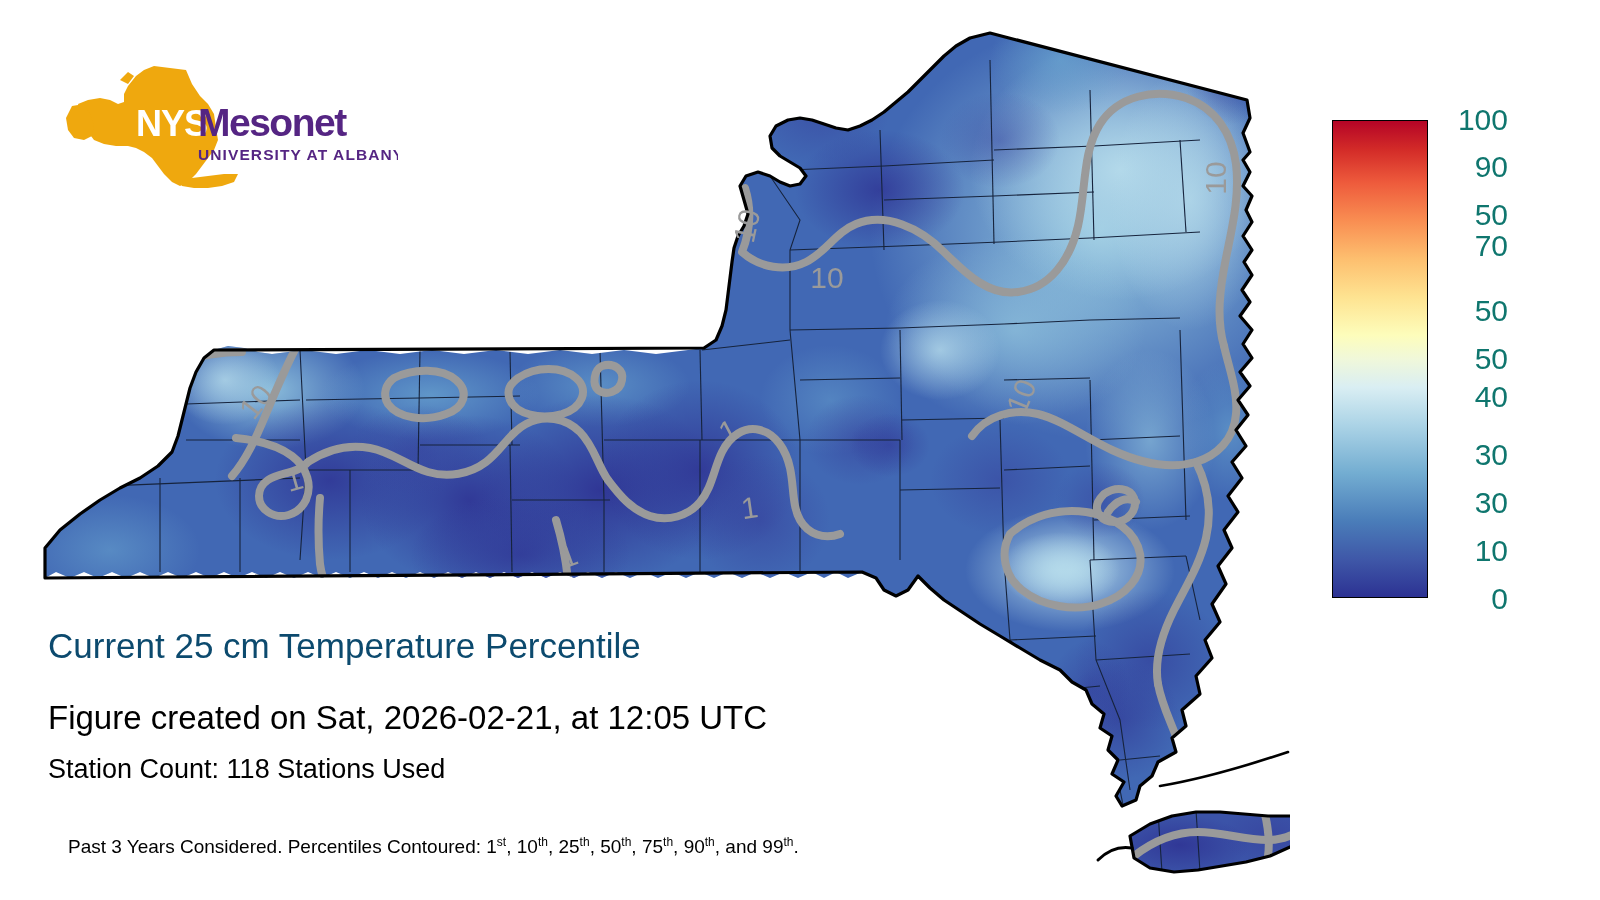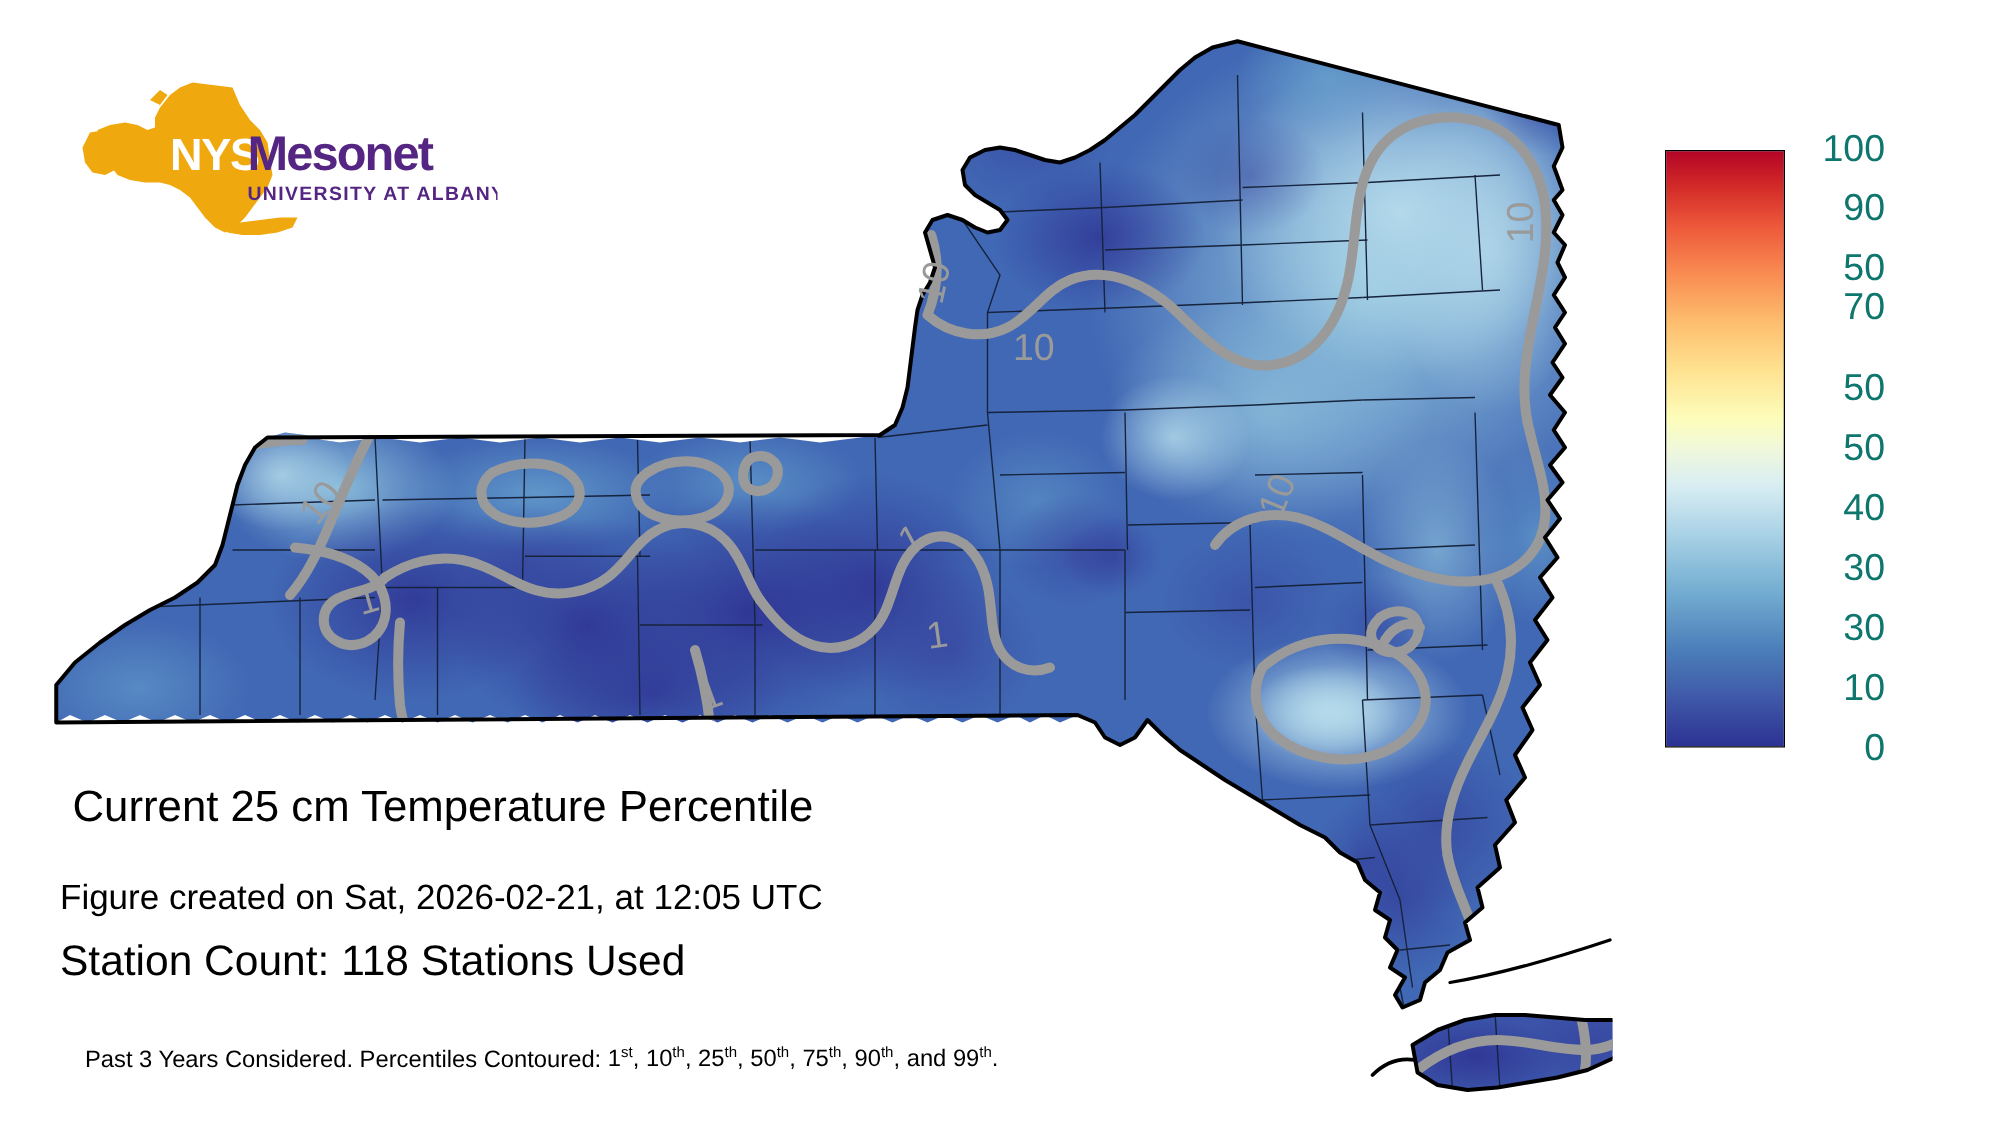"40" div.cb-tick { top: 287px -> 277px }
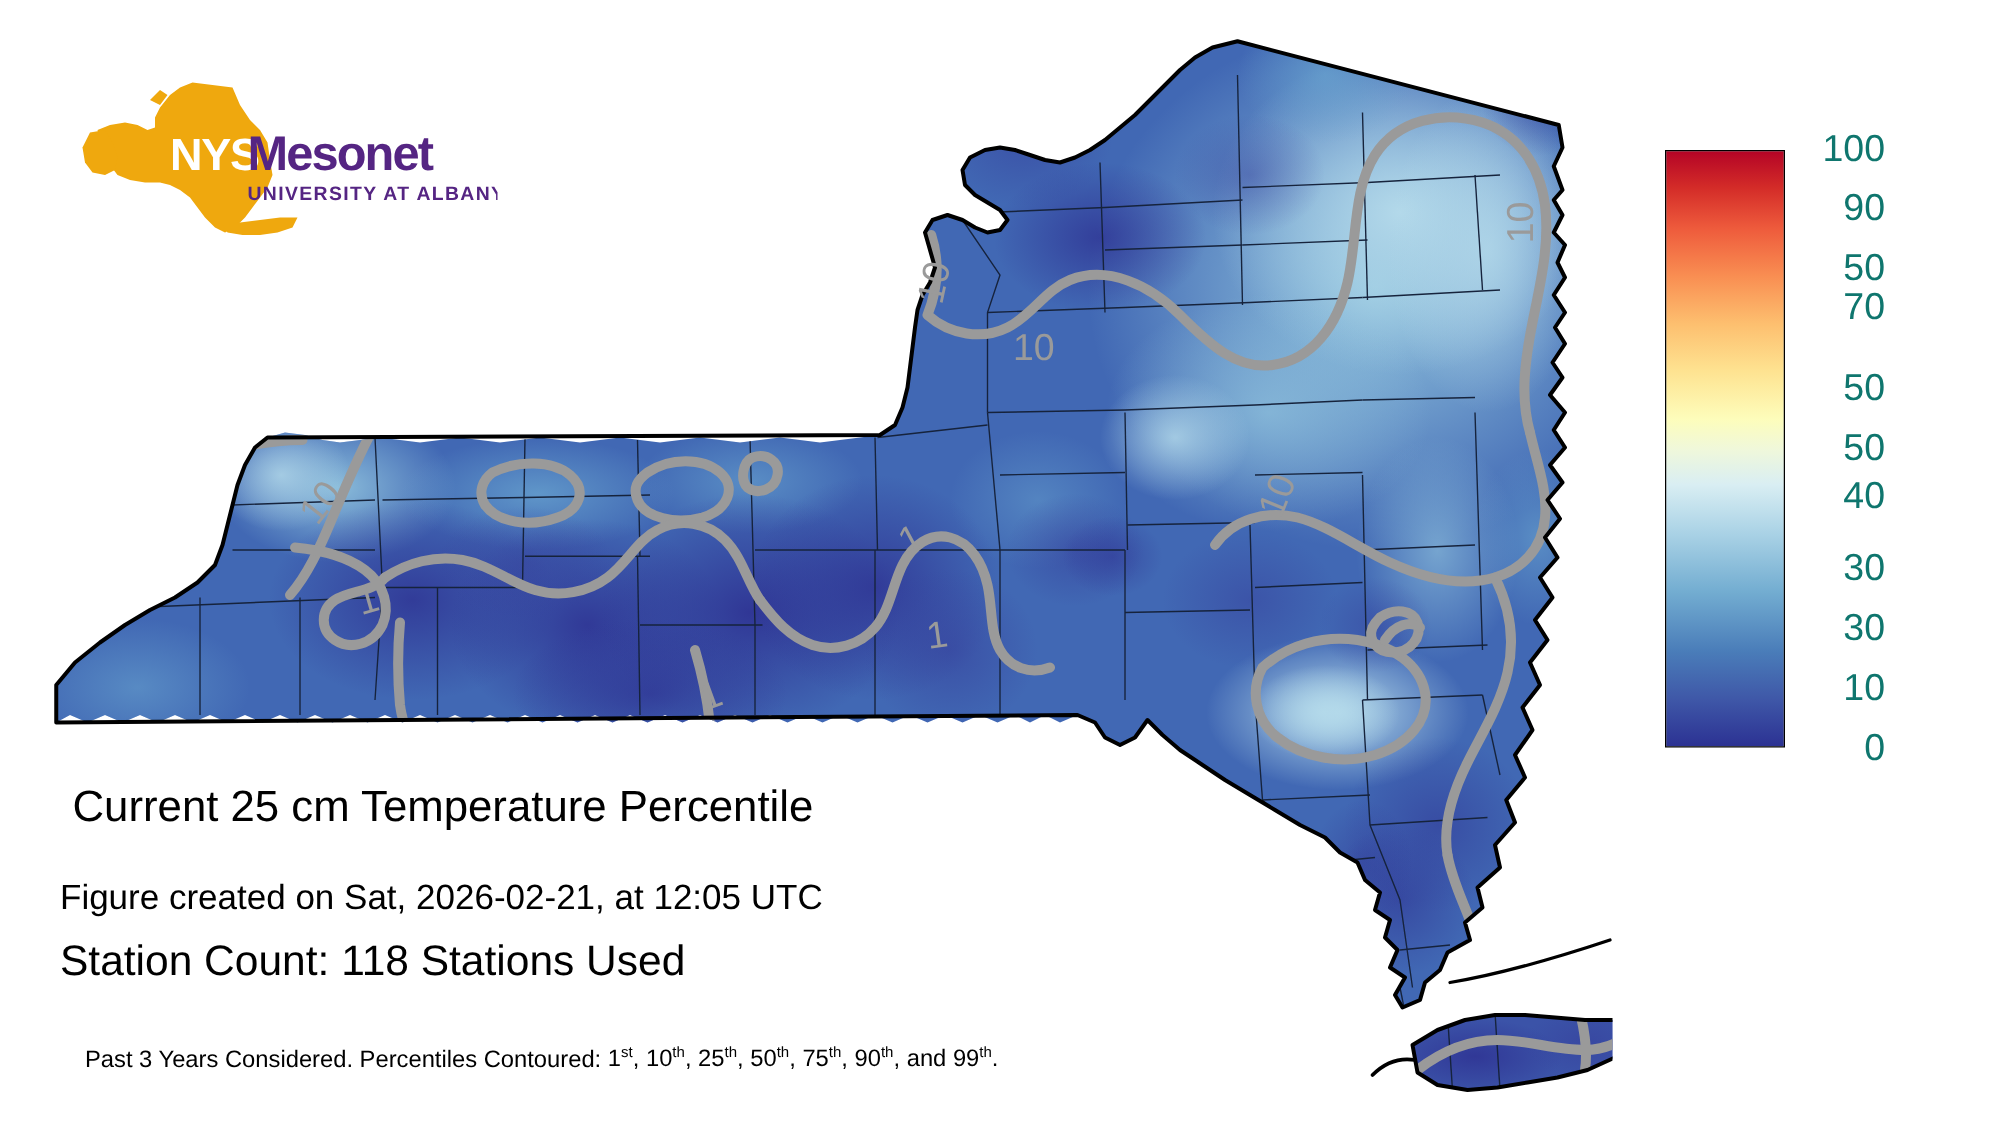"Current 25 cm Temperature Percentile" #title { color: #000000 -> #0c4a6e; margin-left: 10px -> none }
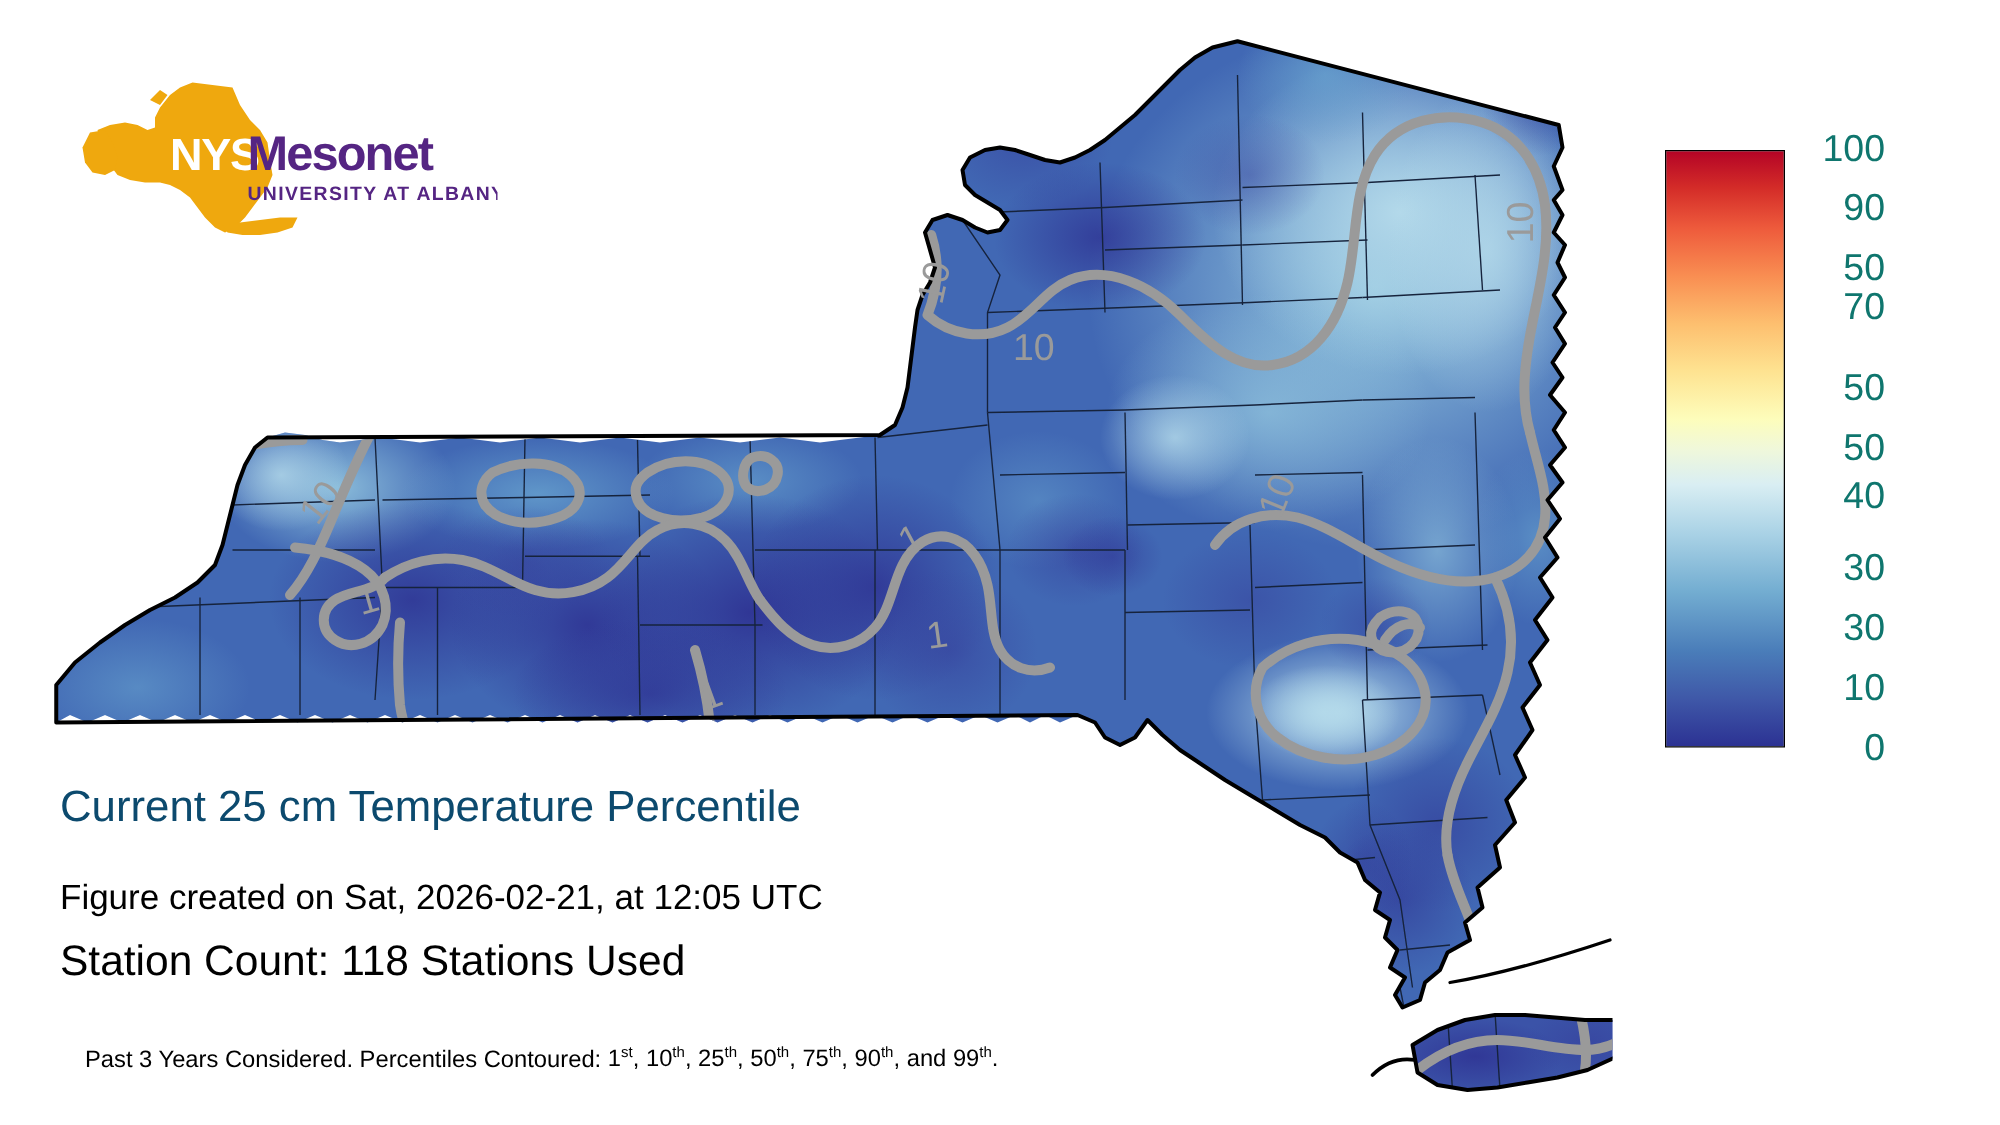"Figure created on Sat, 2026-02-21," #created-line { font-size: 28px -> 33px }
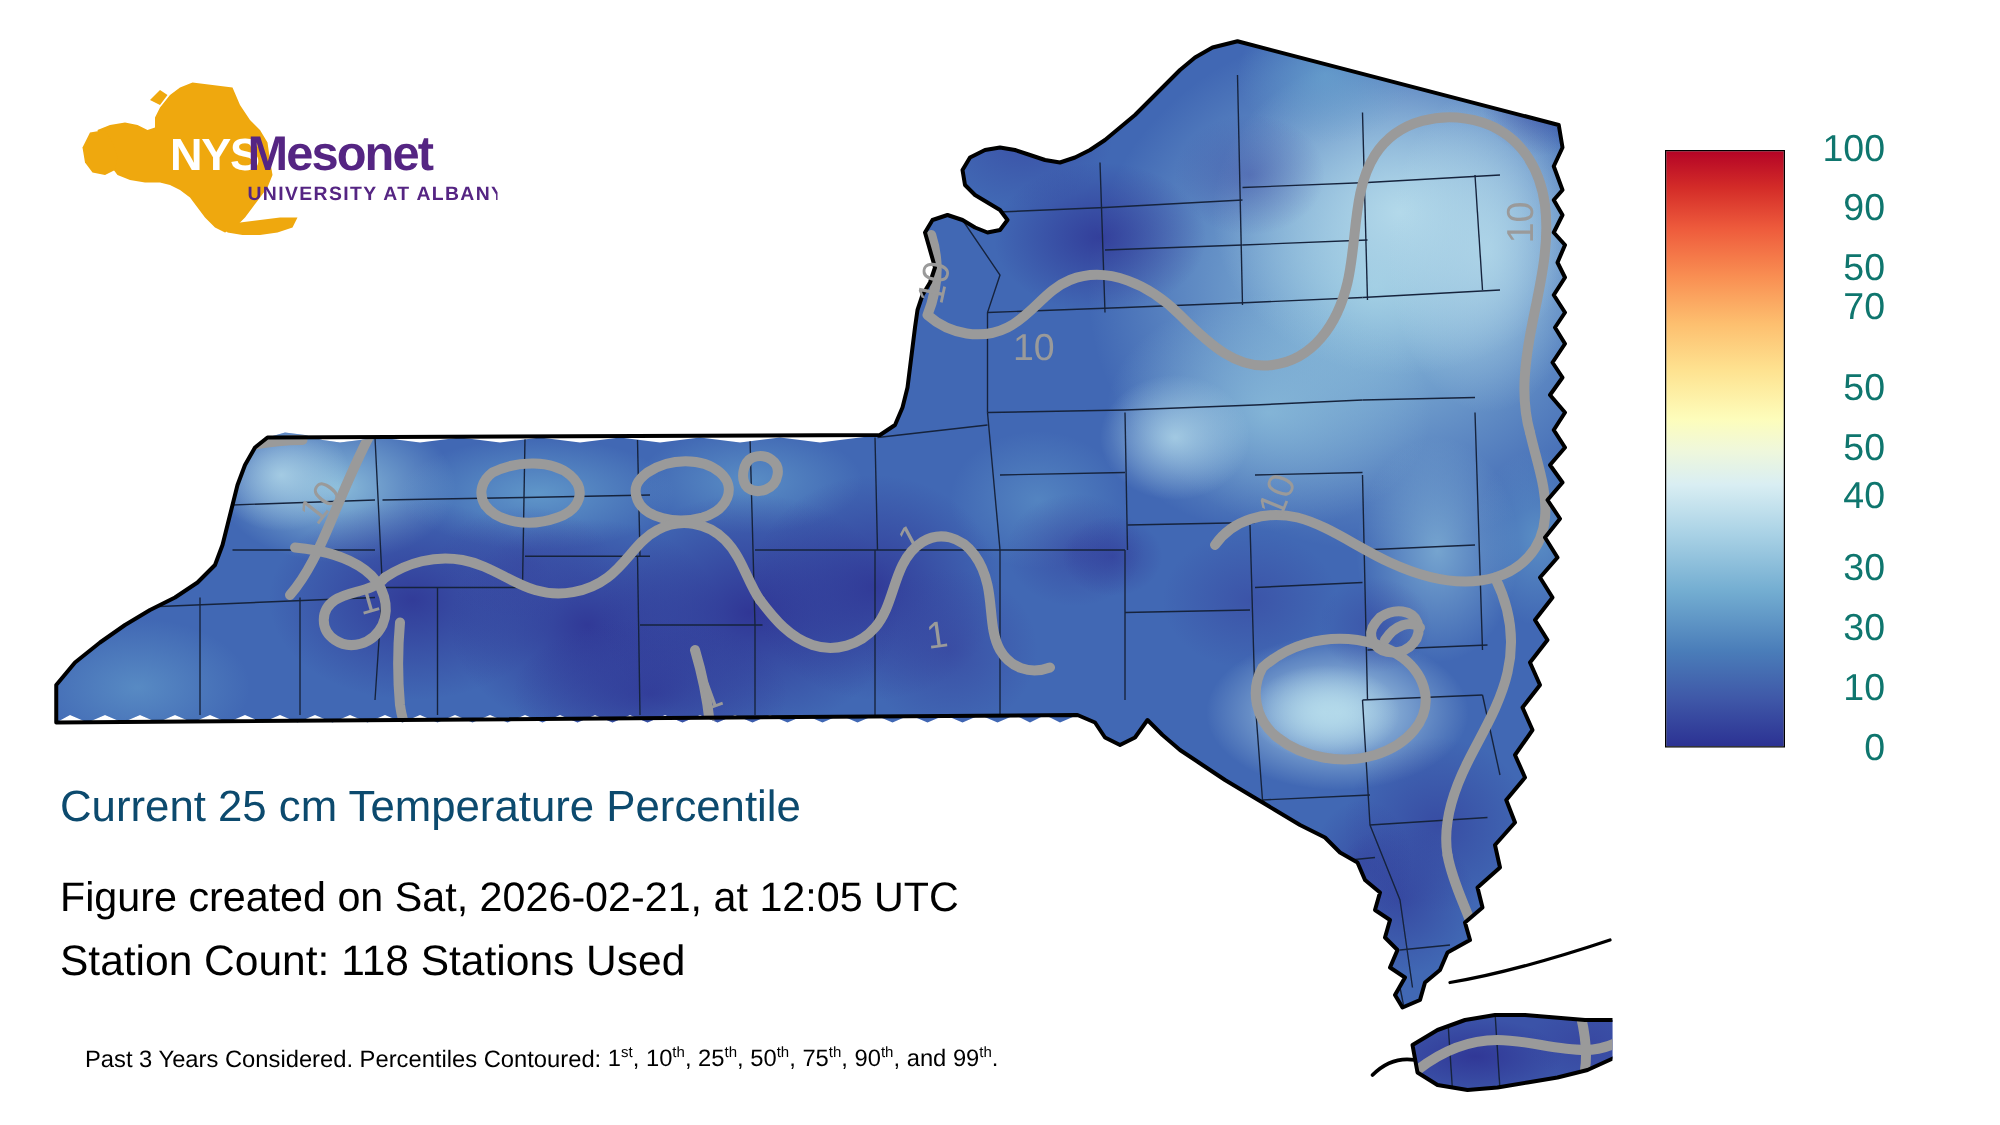"Station Count: 118 Stations Used" #station-line { font-size: 34px -> 27px }
